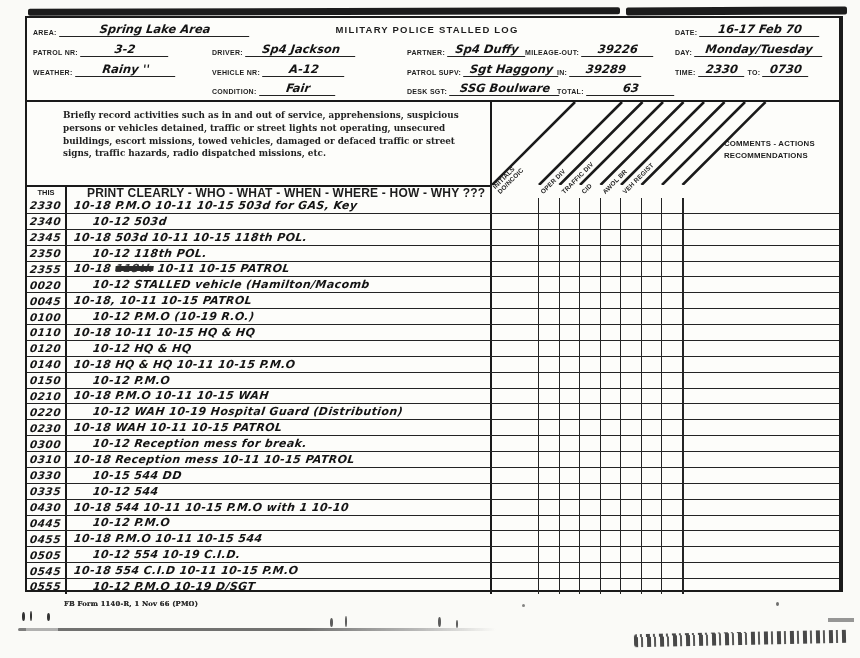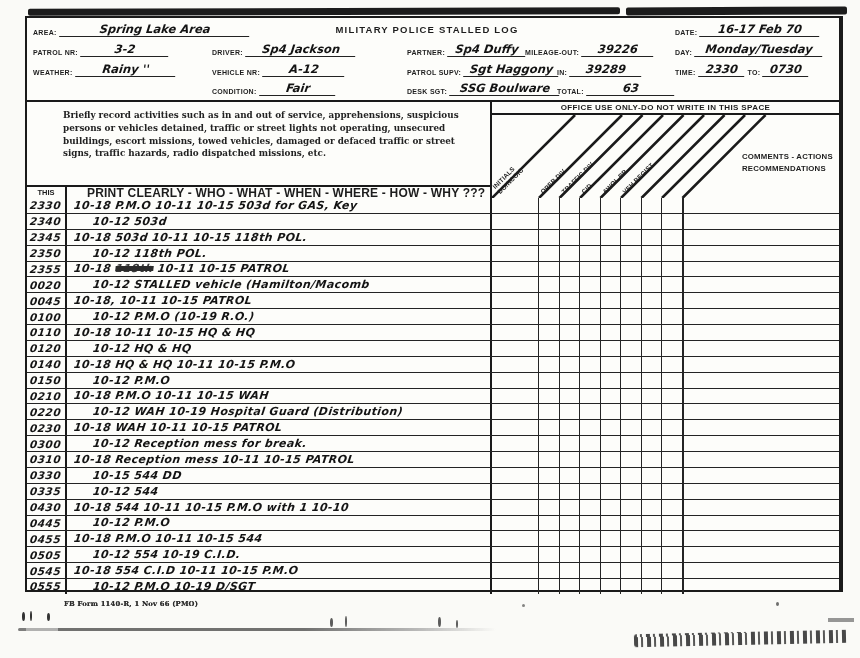"OFFICE USE ONLY-DO NOT WRITE" div.officetitle { html: <div>OFFICE USE ONLY-DO NOT WRITE IN THIS SPACE</div> -> none }
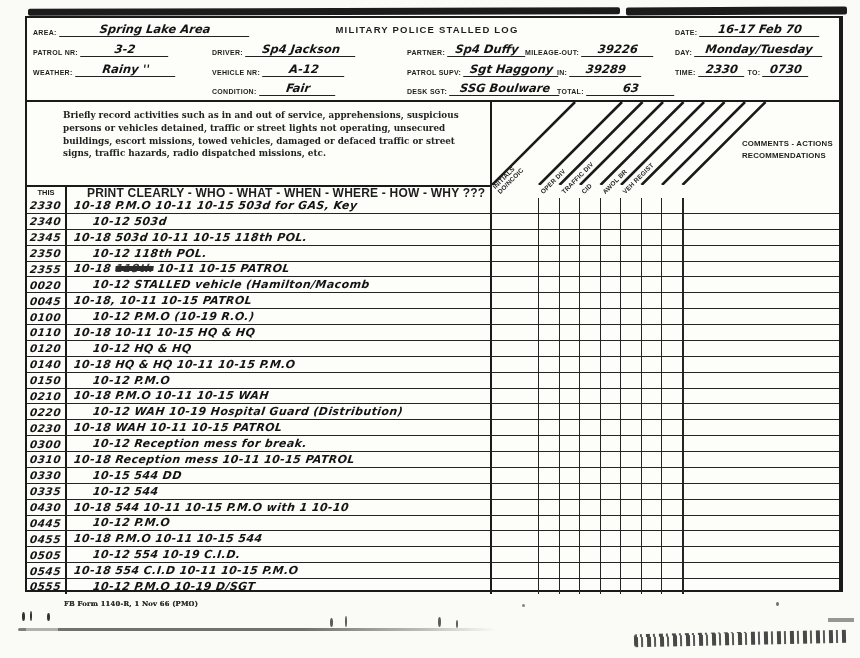"COMMENTS - ACTIONS" .commentslabel { left: 250px -> 232px }
